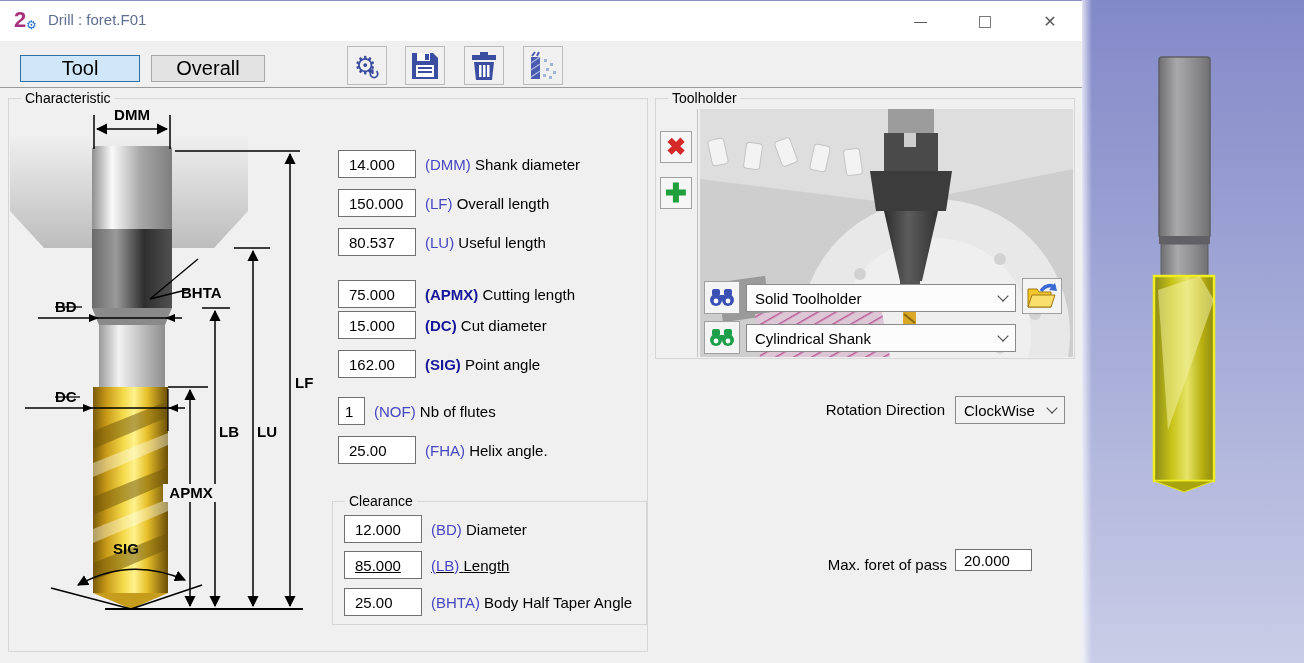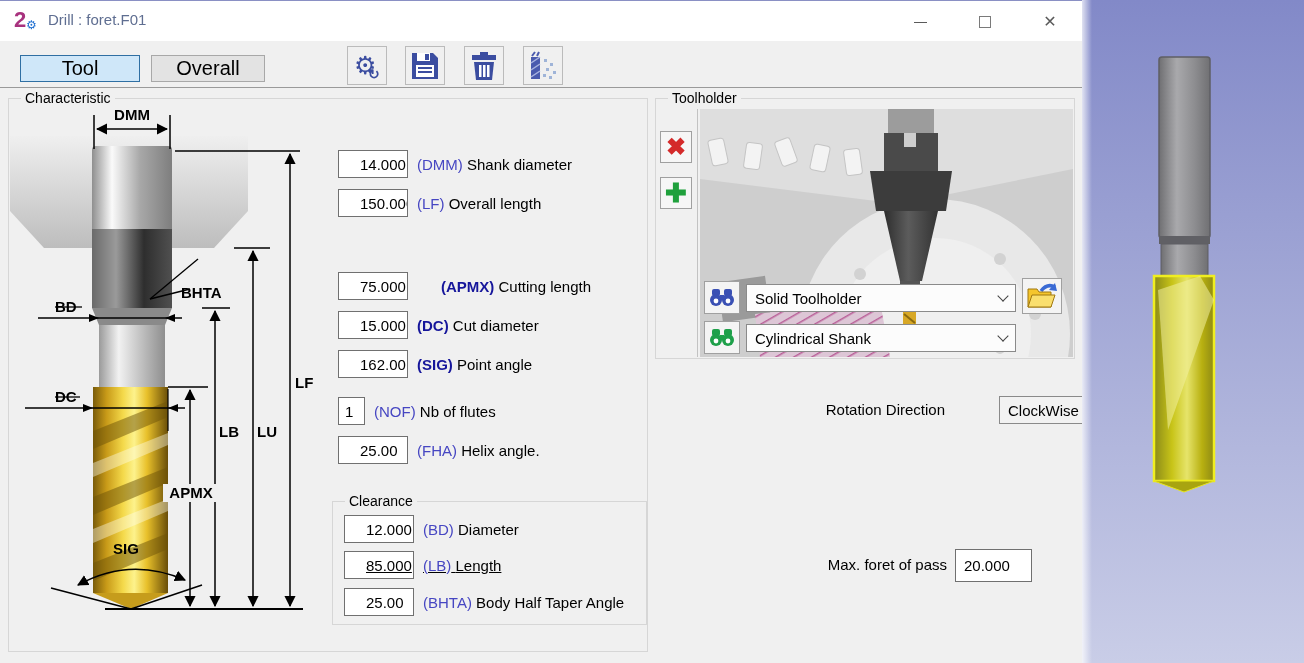"14.000" .c-input { padding-left: 21px -> 10px; width: 70px -> 78px }
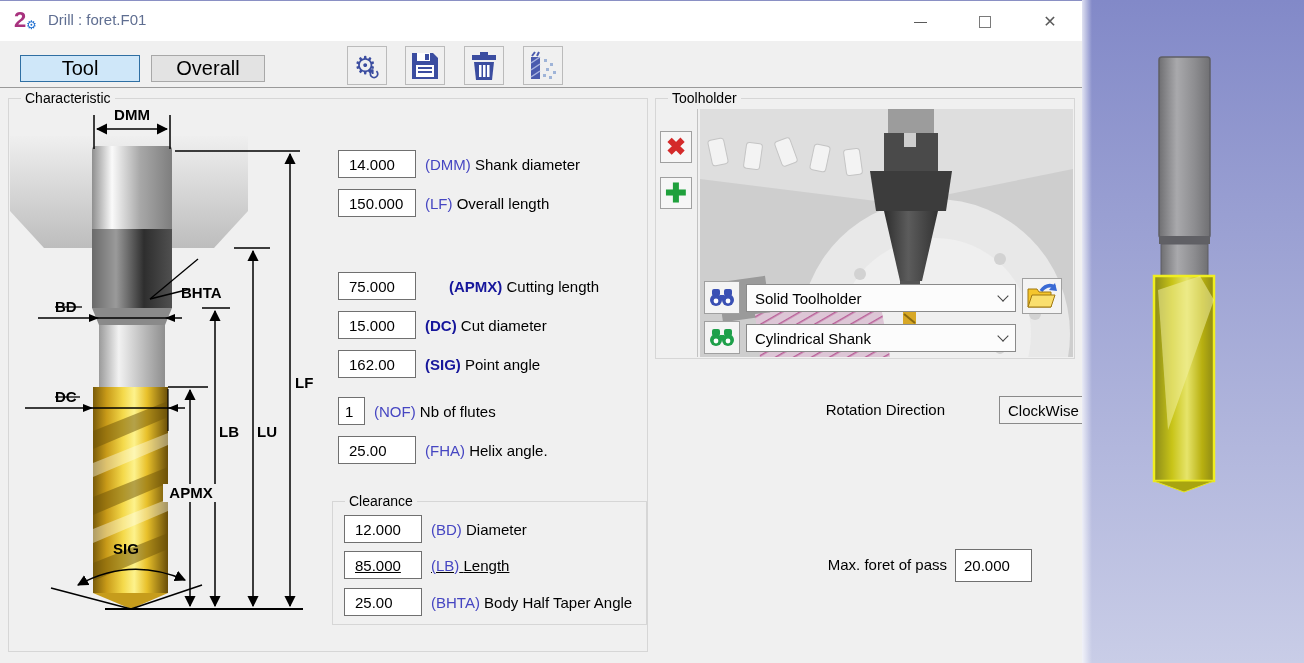"80.537" div.c-row { html: none -> <div> <input> <span><span>(LU)</span> <span>Useful length</span></span> </div> }
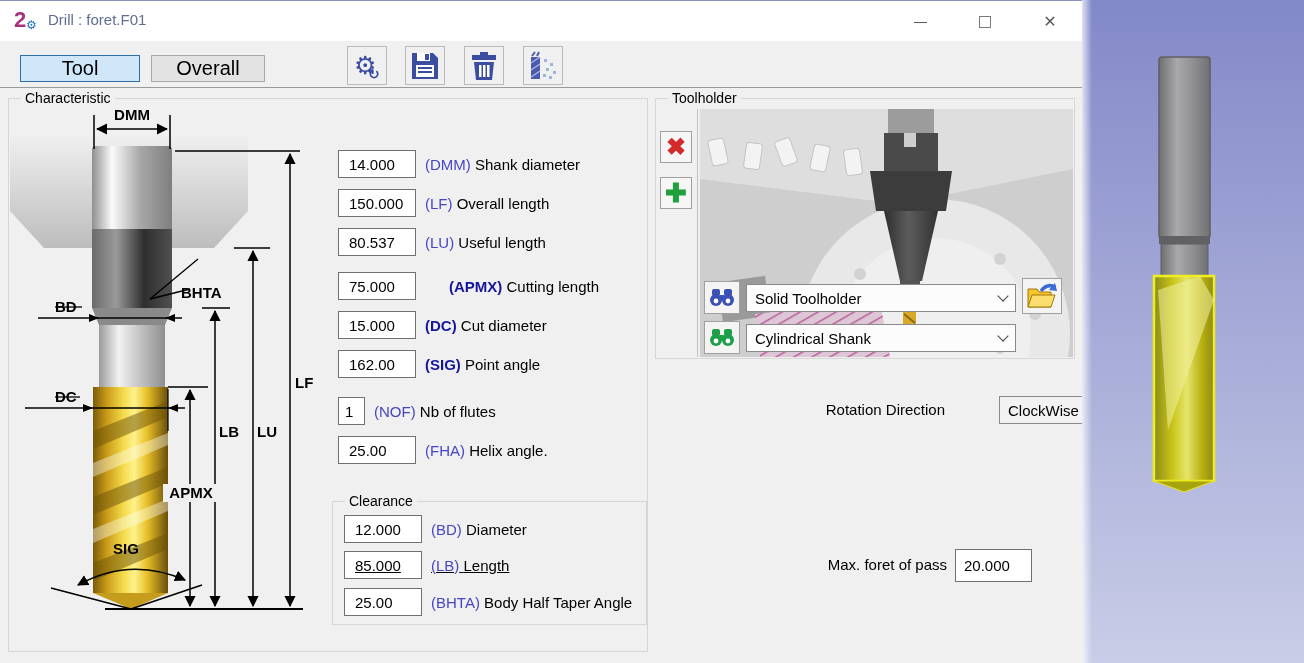"75.000" .r3 { gap: 24px -> none; top: 271px -> 279px }
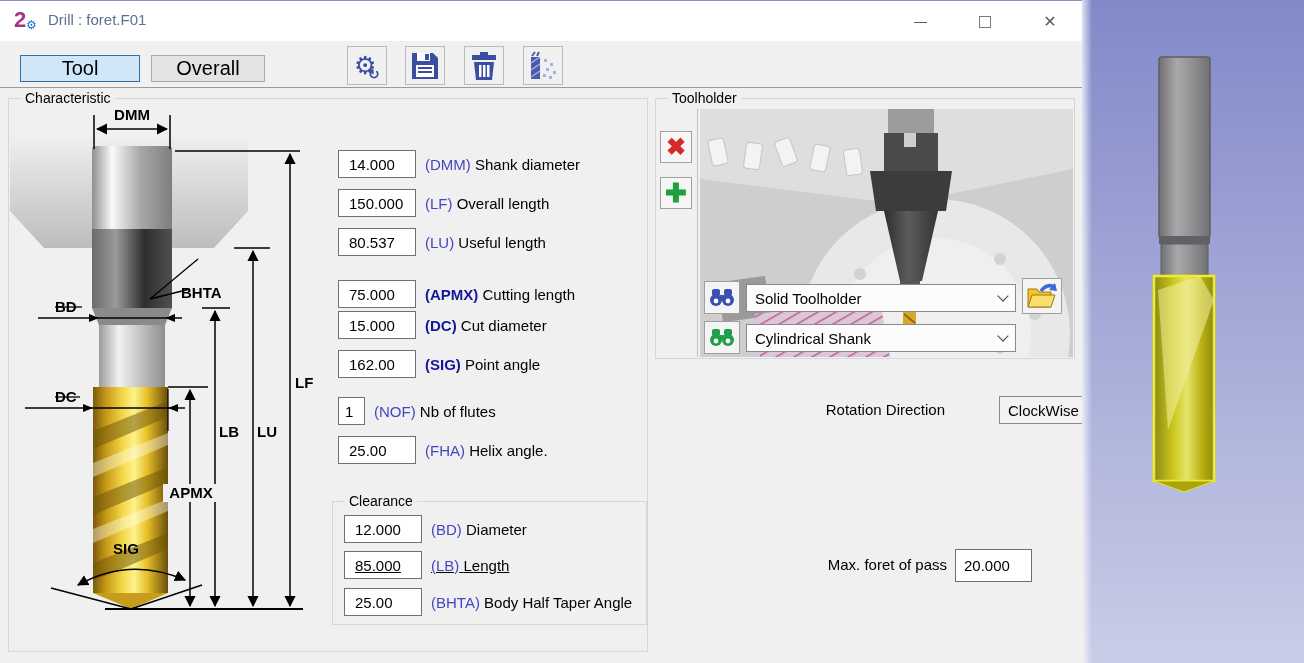"ClockWise" .dd-rot { margin-left: 44px -> none }
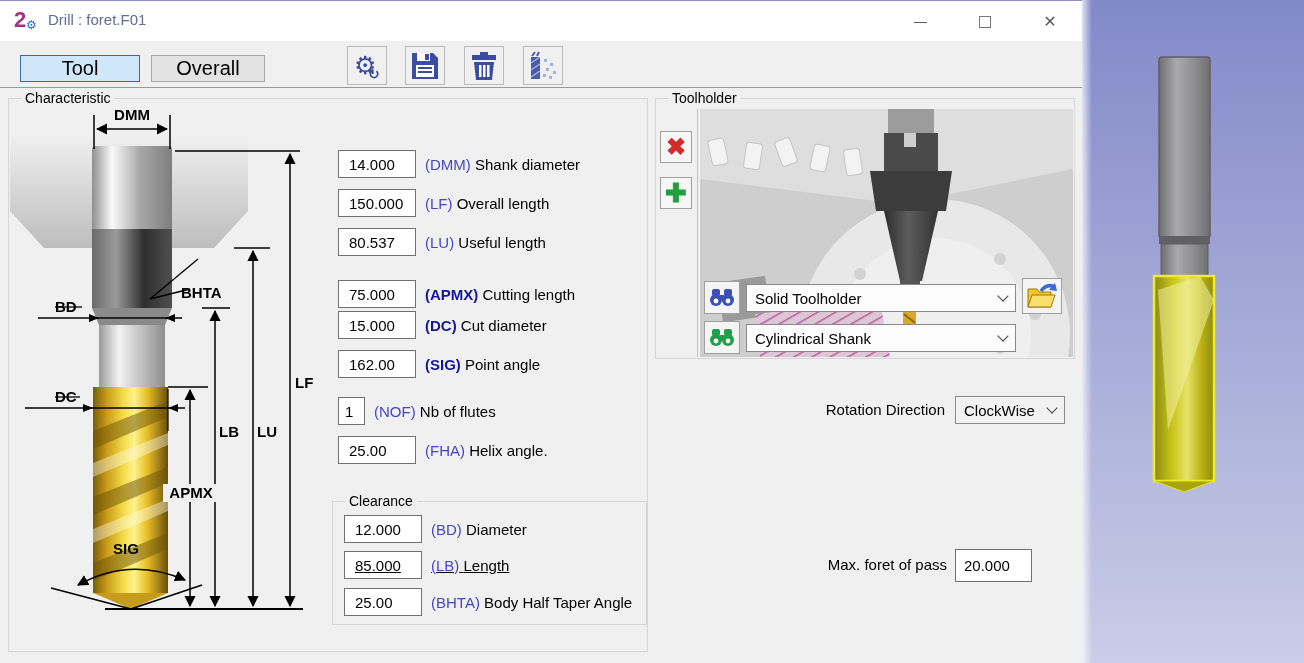"20.000" .depth-input { height: 33px -> 22px }
